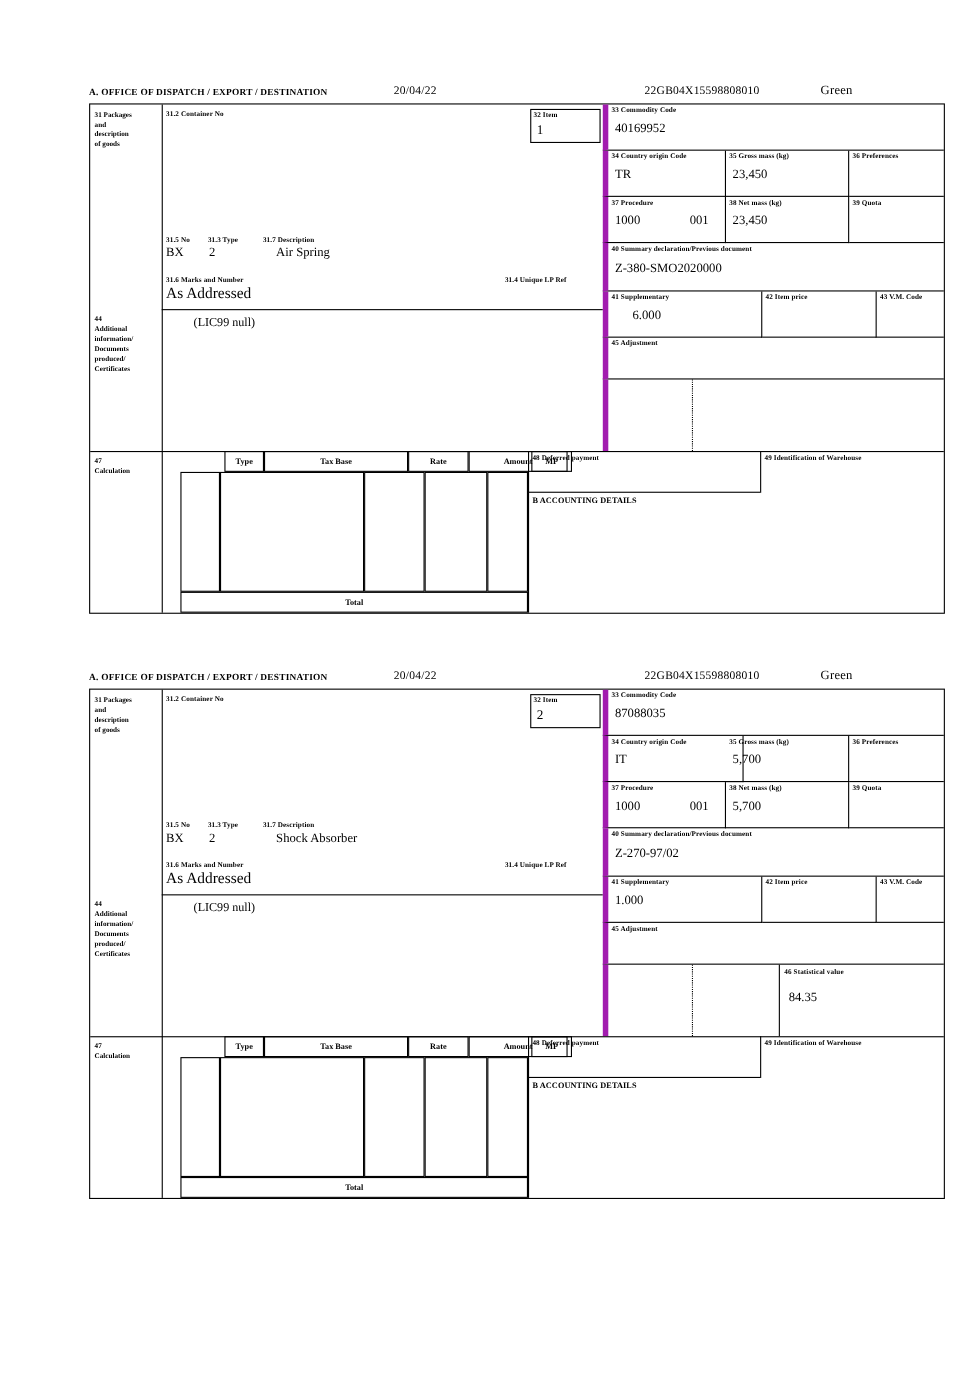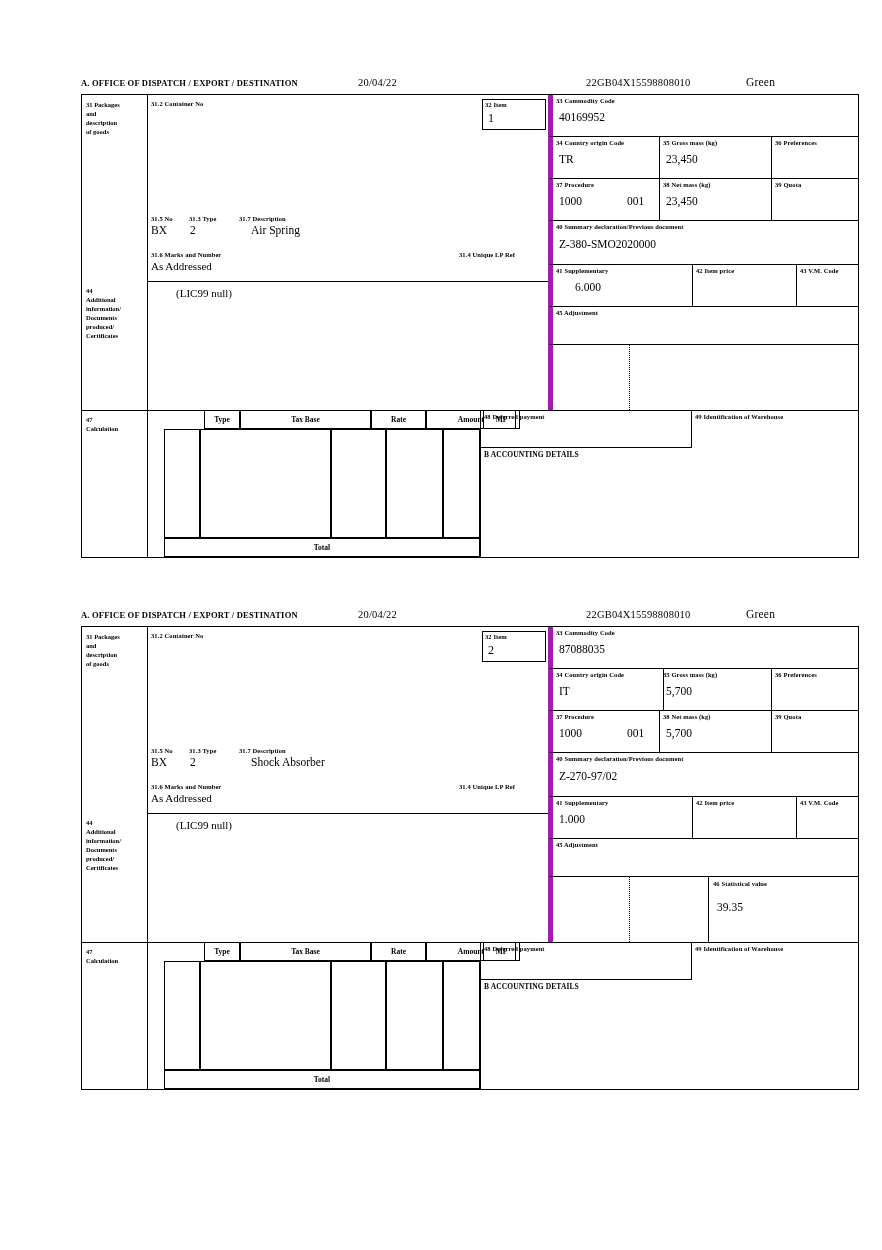"As Addressed" .g-marks { font-size: 11px -> 14px }
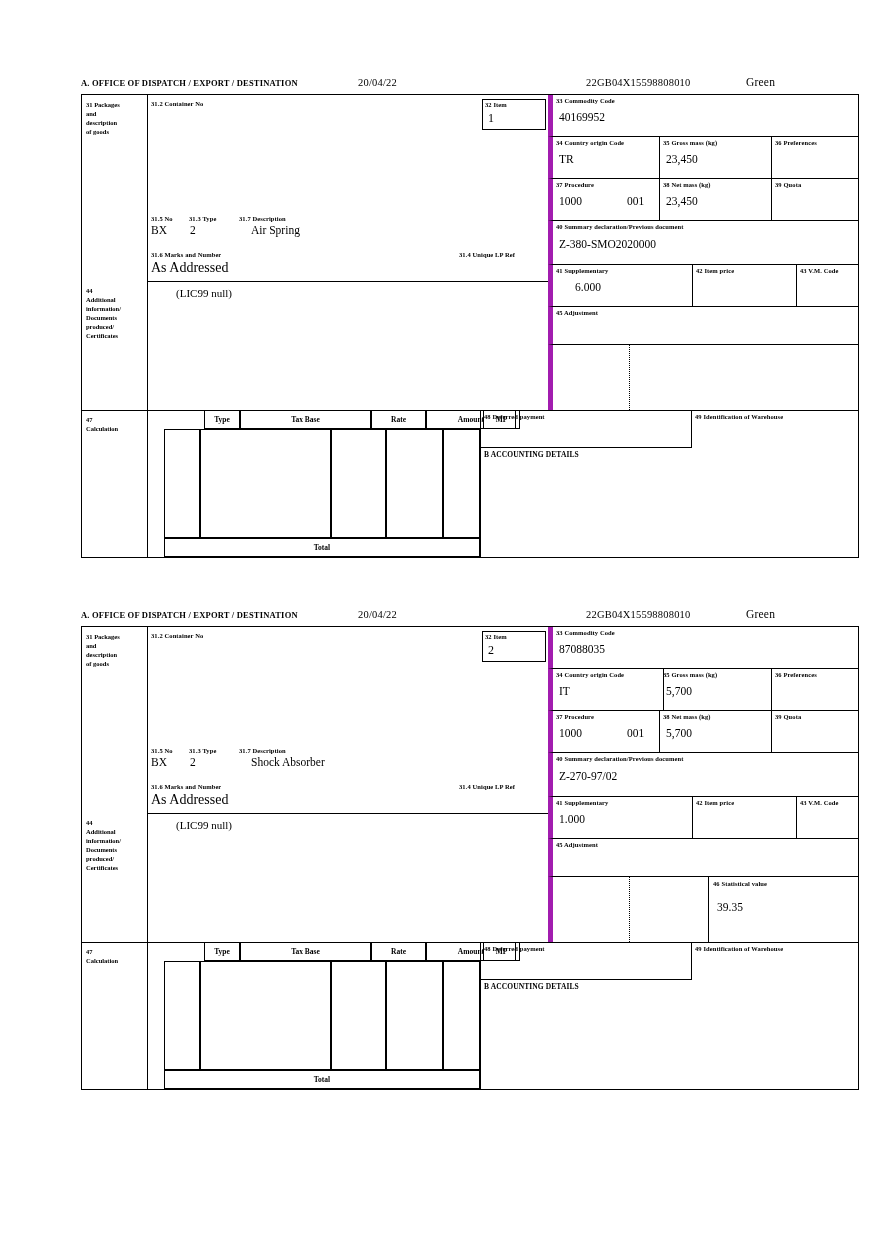"IT" div.r-cell { width: 116px -> 128px }
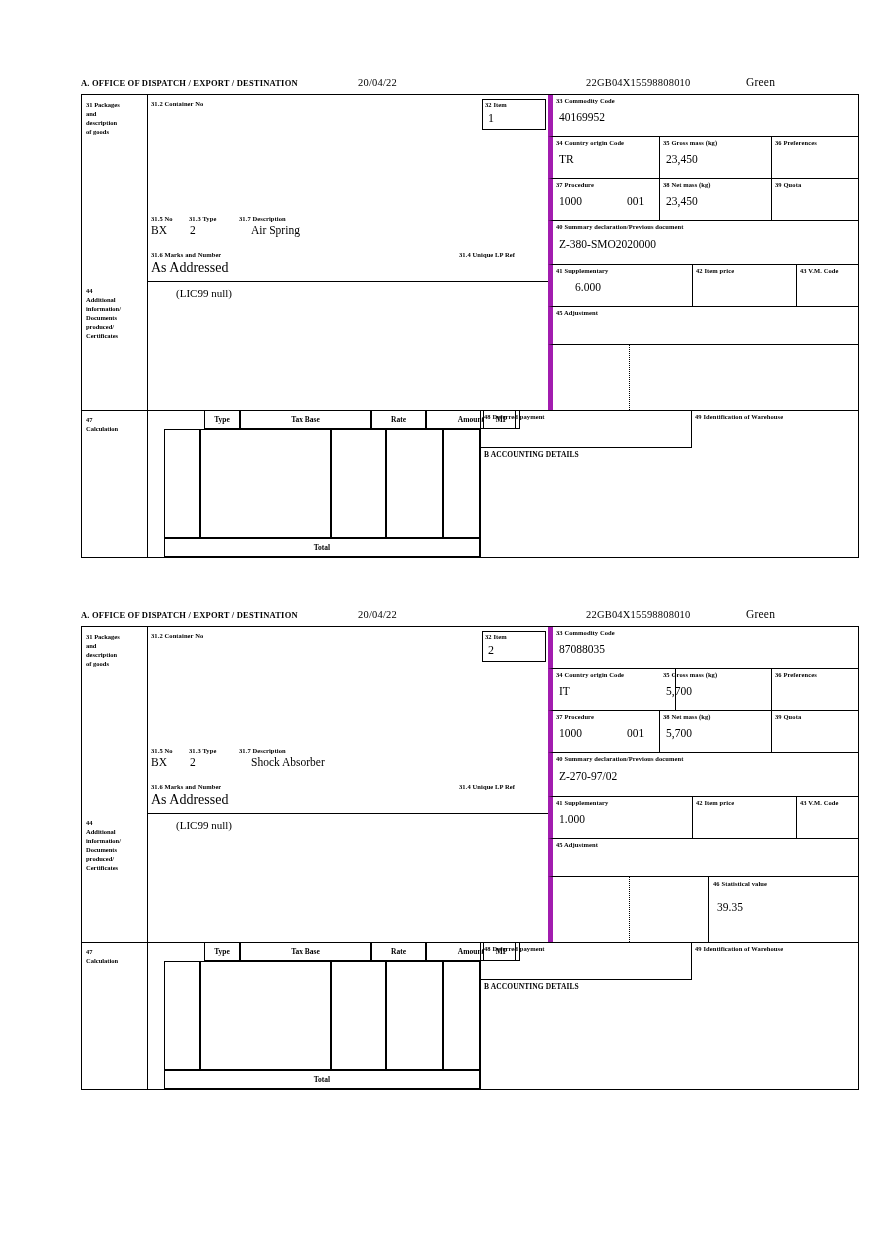"39.35" span { text: 39.35 -> 84.35 }
